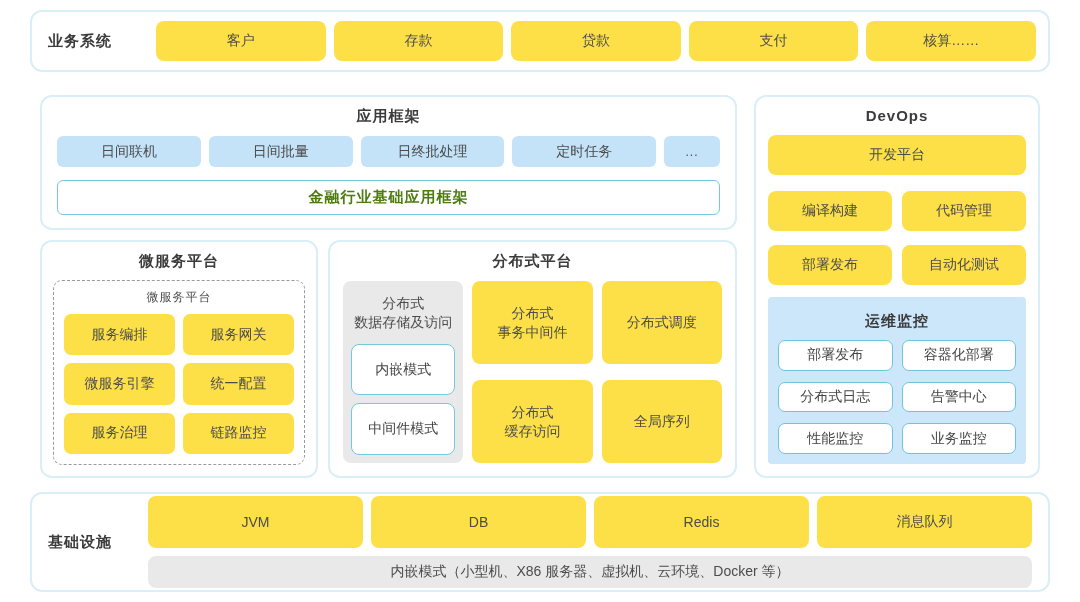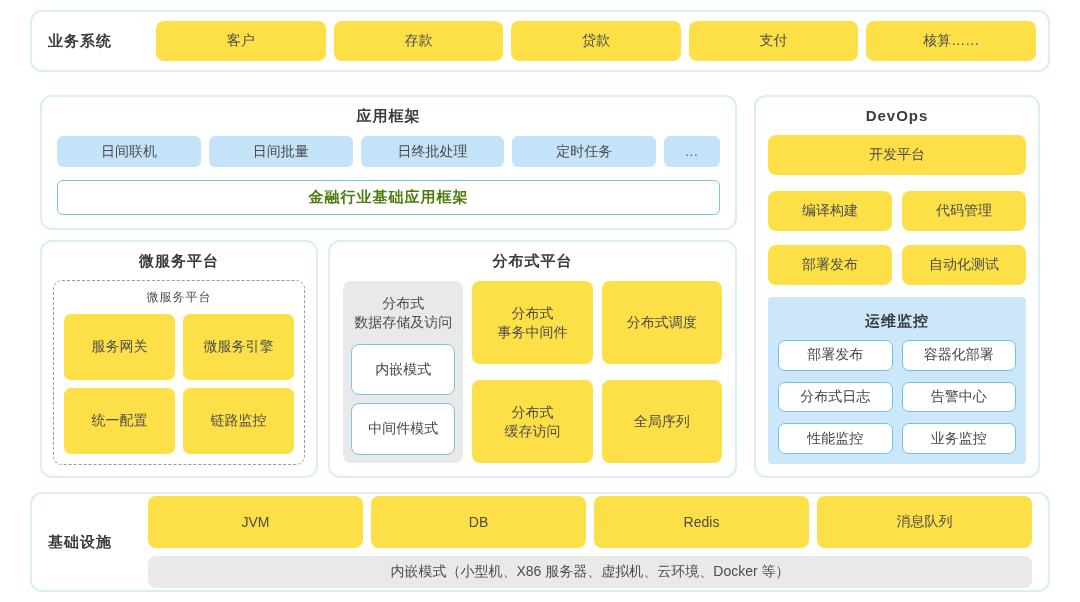"服务编排" div.chip { html: none -> <div>服务编排</div> }
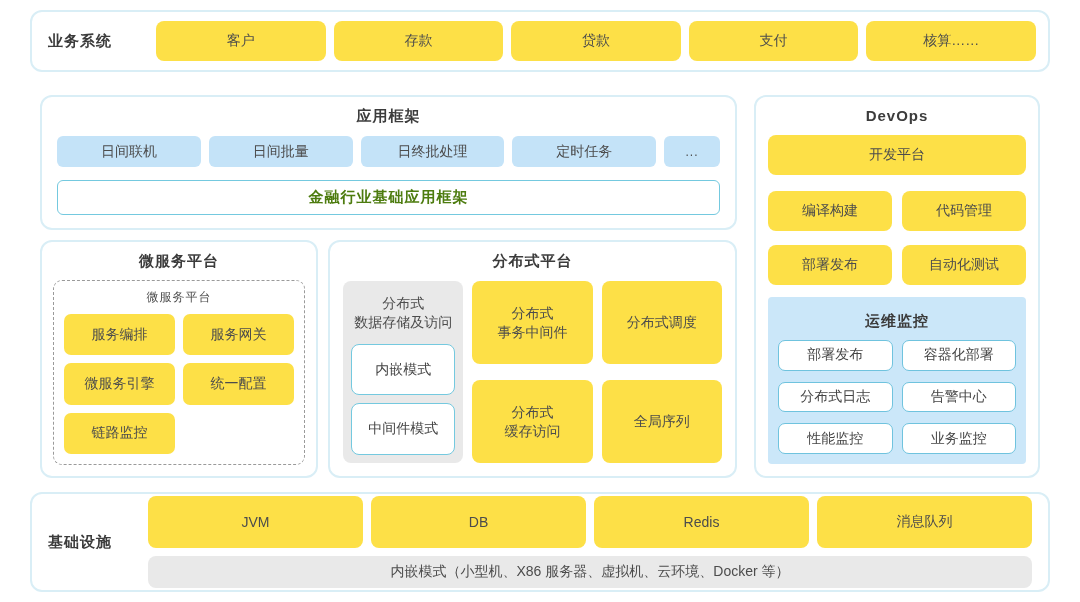"服务治理" div.chip { html: none -> <div>服务治理</div> }
